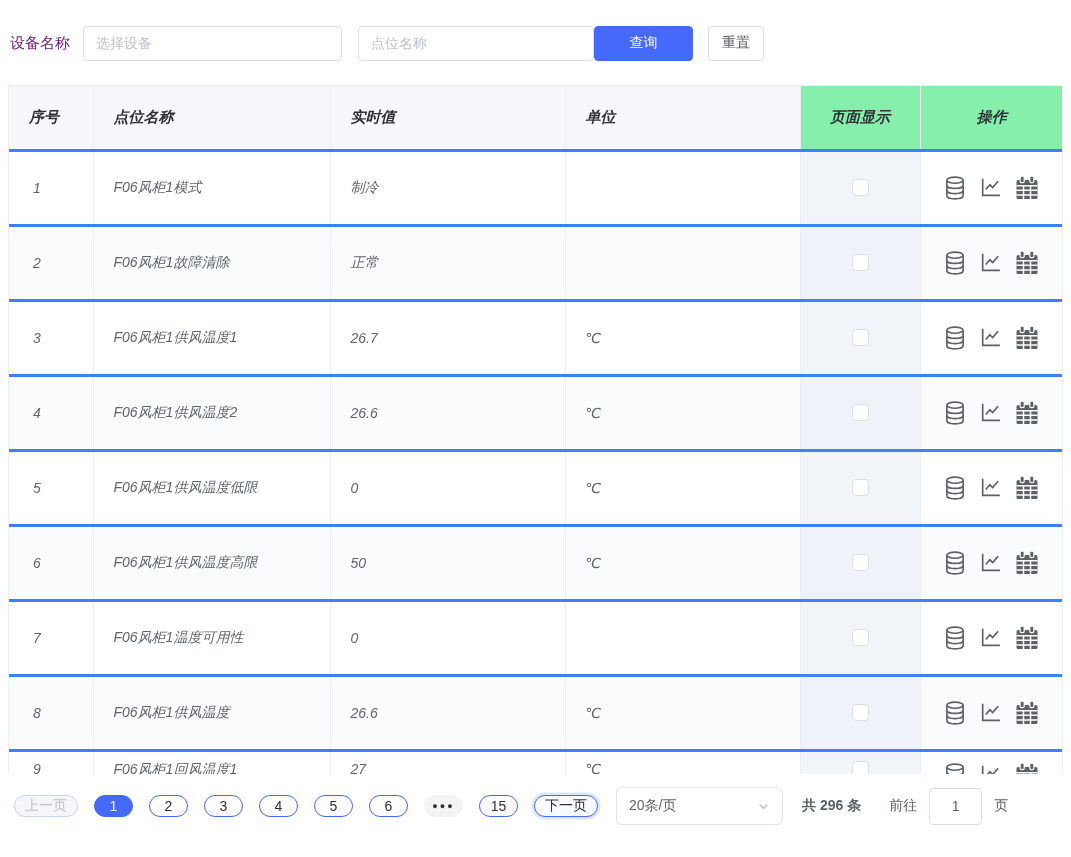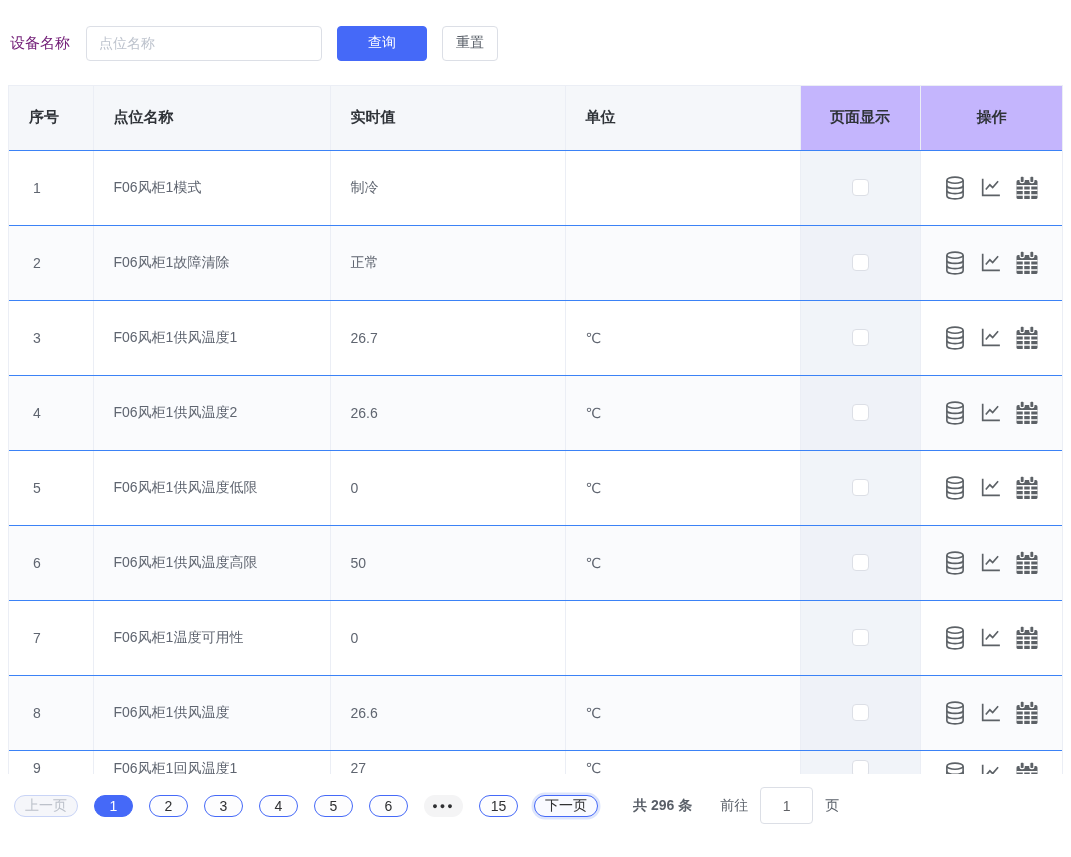"选择设备" input.tb-input { html: none -> <input> }
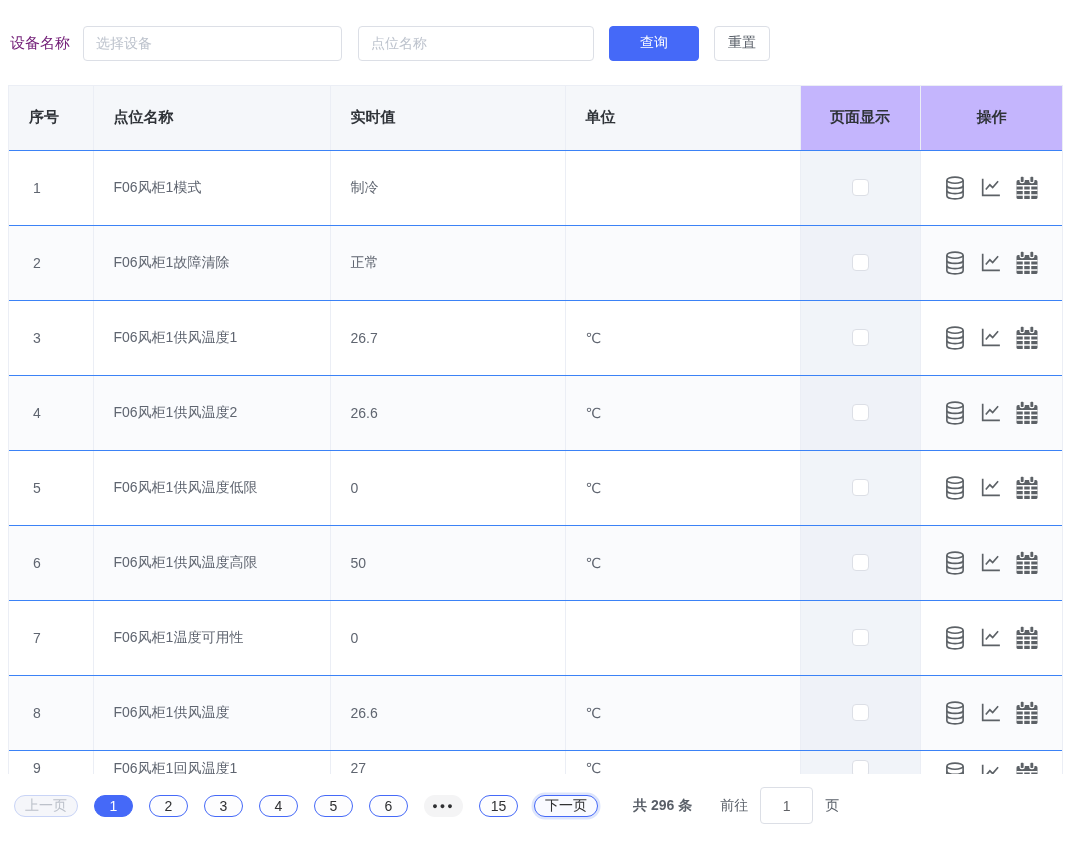"查询" .btn-primary { margin-left: 15px -> none; width: 90px -> 99px }
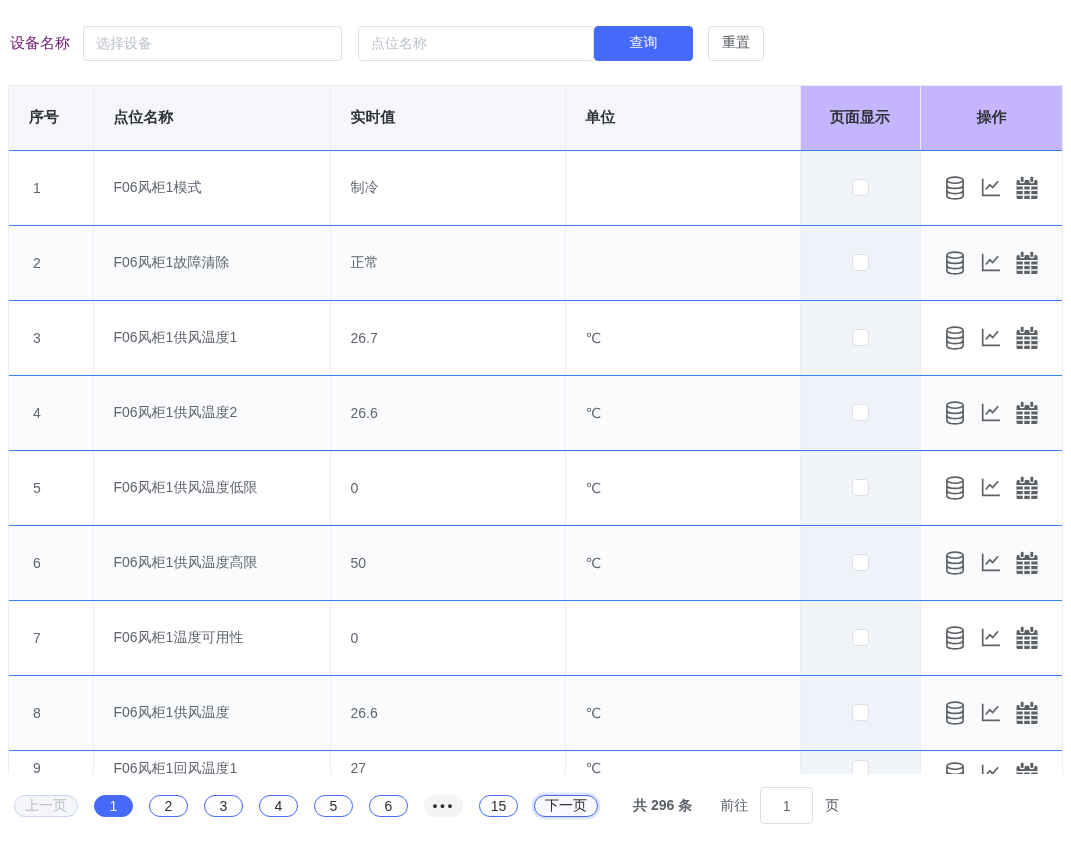"序号" th, td { border-bottom: 1px solid #3b82f6 -> 3px solid #3b82f6; font-style: none -> italic }
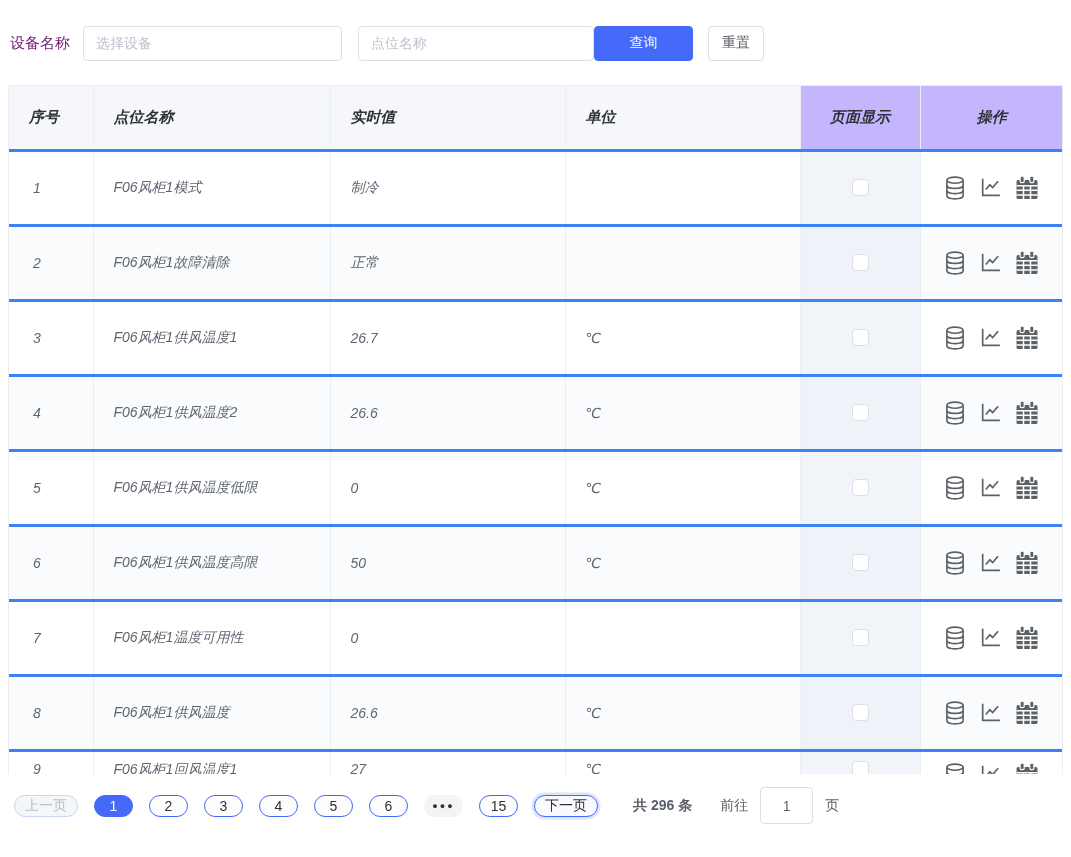"页面显示" thead th.fixed { background: #c4b5fd -> #86efac }
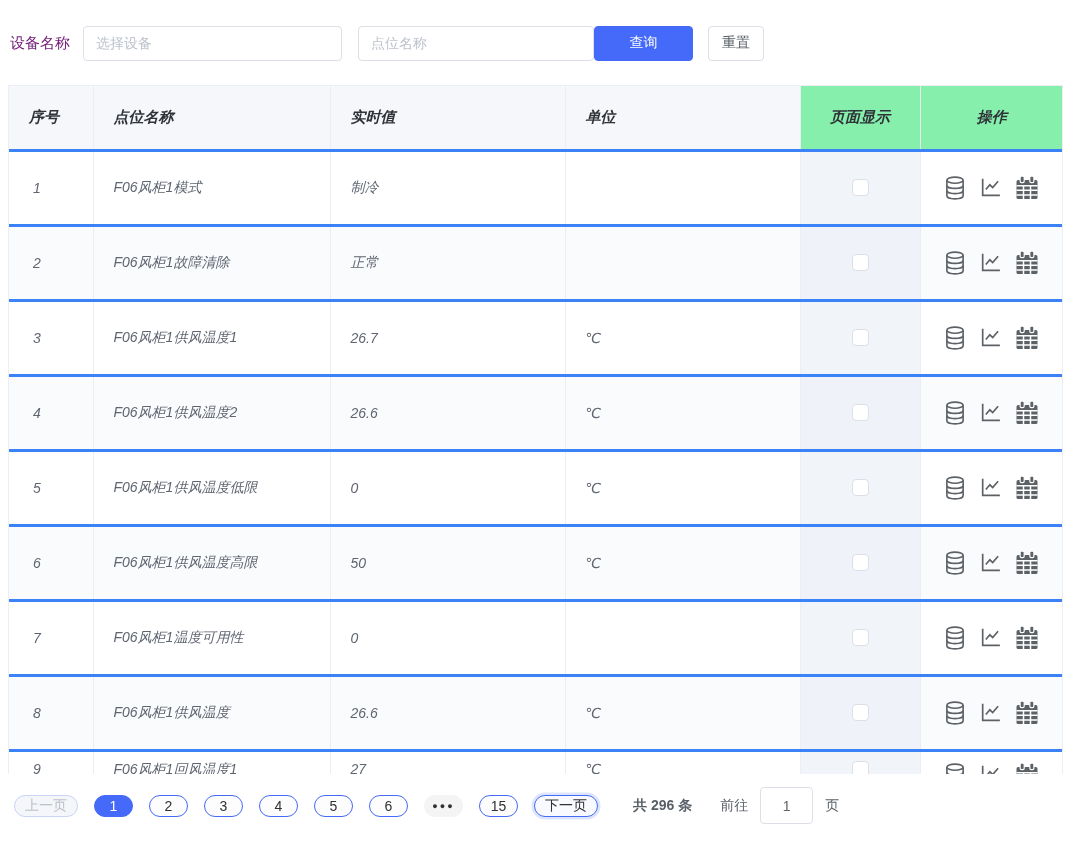"20条/页" div.pg-size { html: none -> <div> <span>20条/页</span> <span> <svg> <path></path> </svg> </span> </div> }
